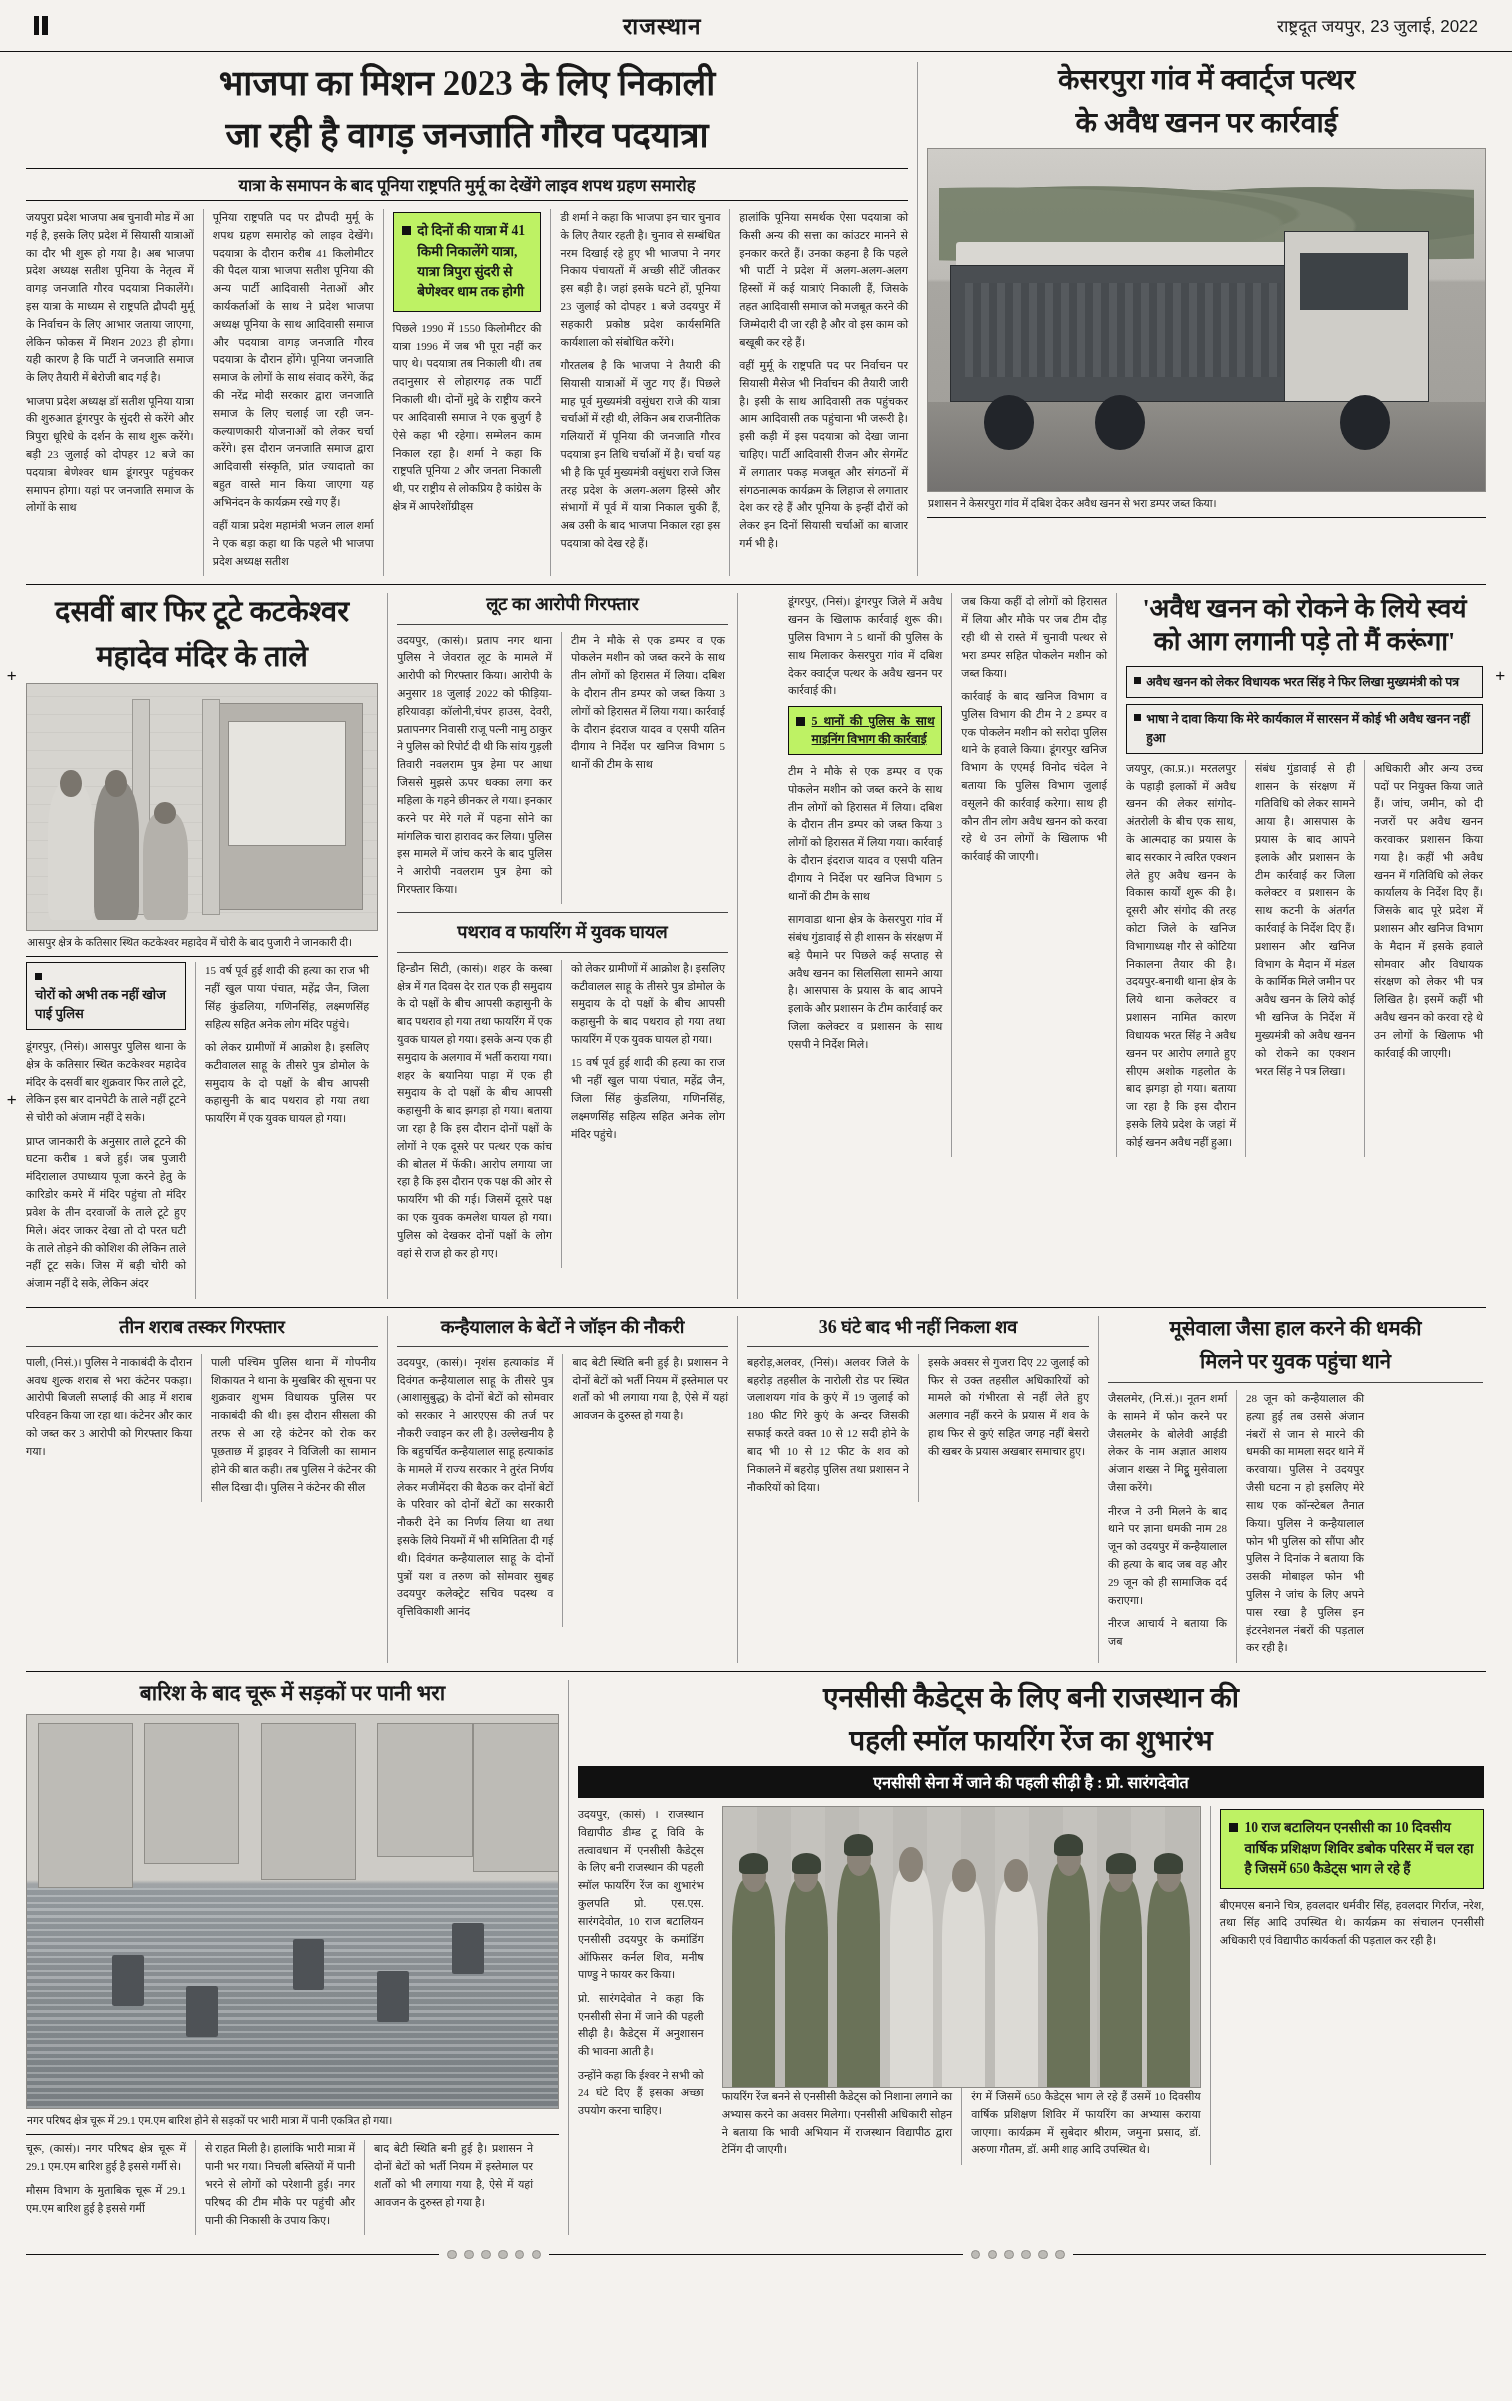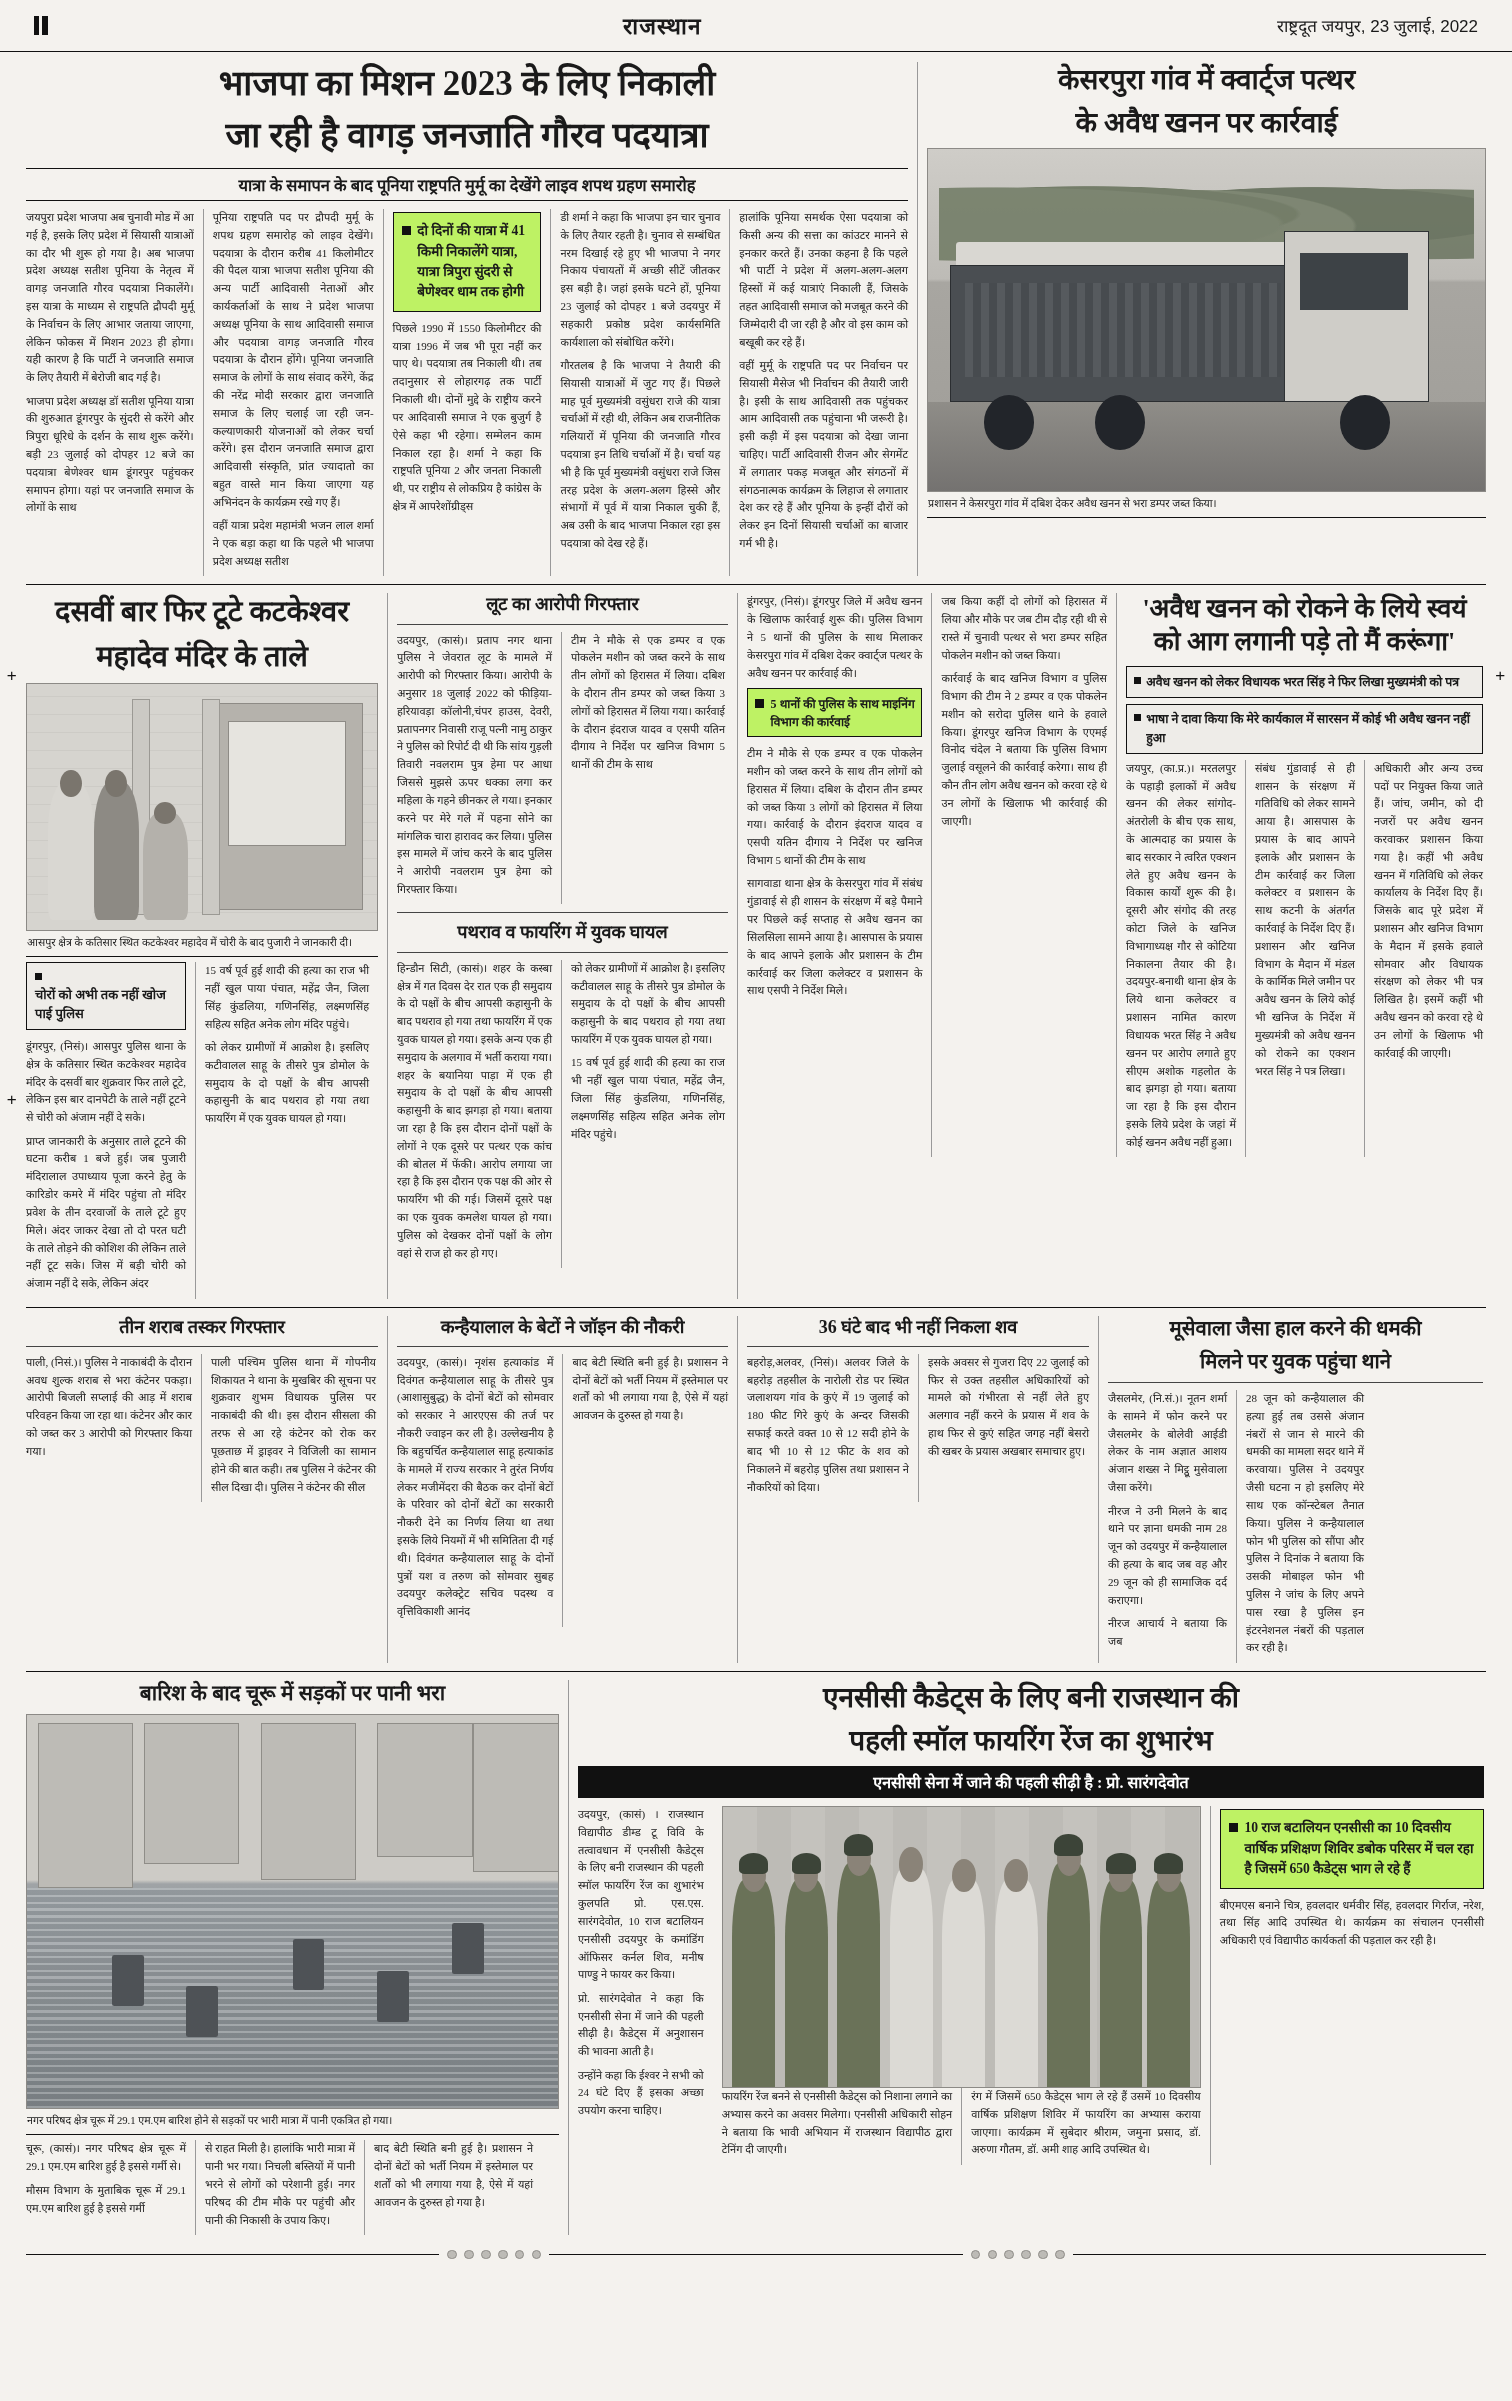"डूंगरपुर, (निसं)। डूंगरपुर जिले में" div.cols { margin-left: none -> 41px }
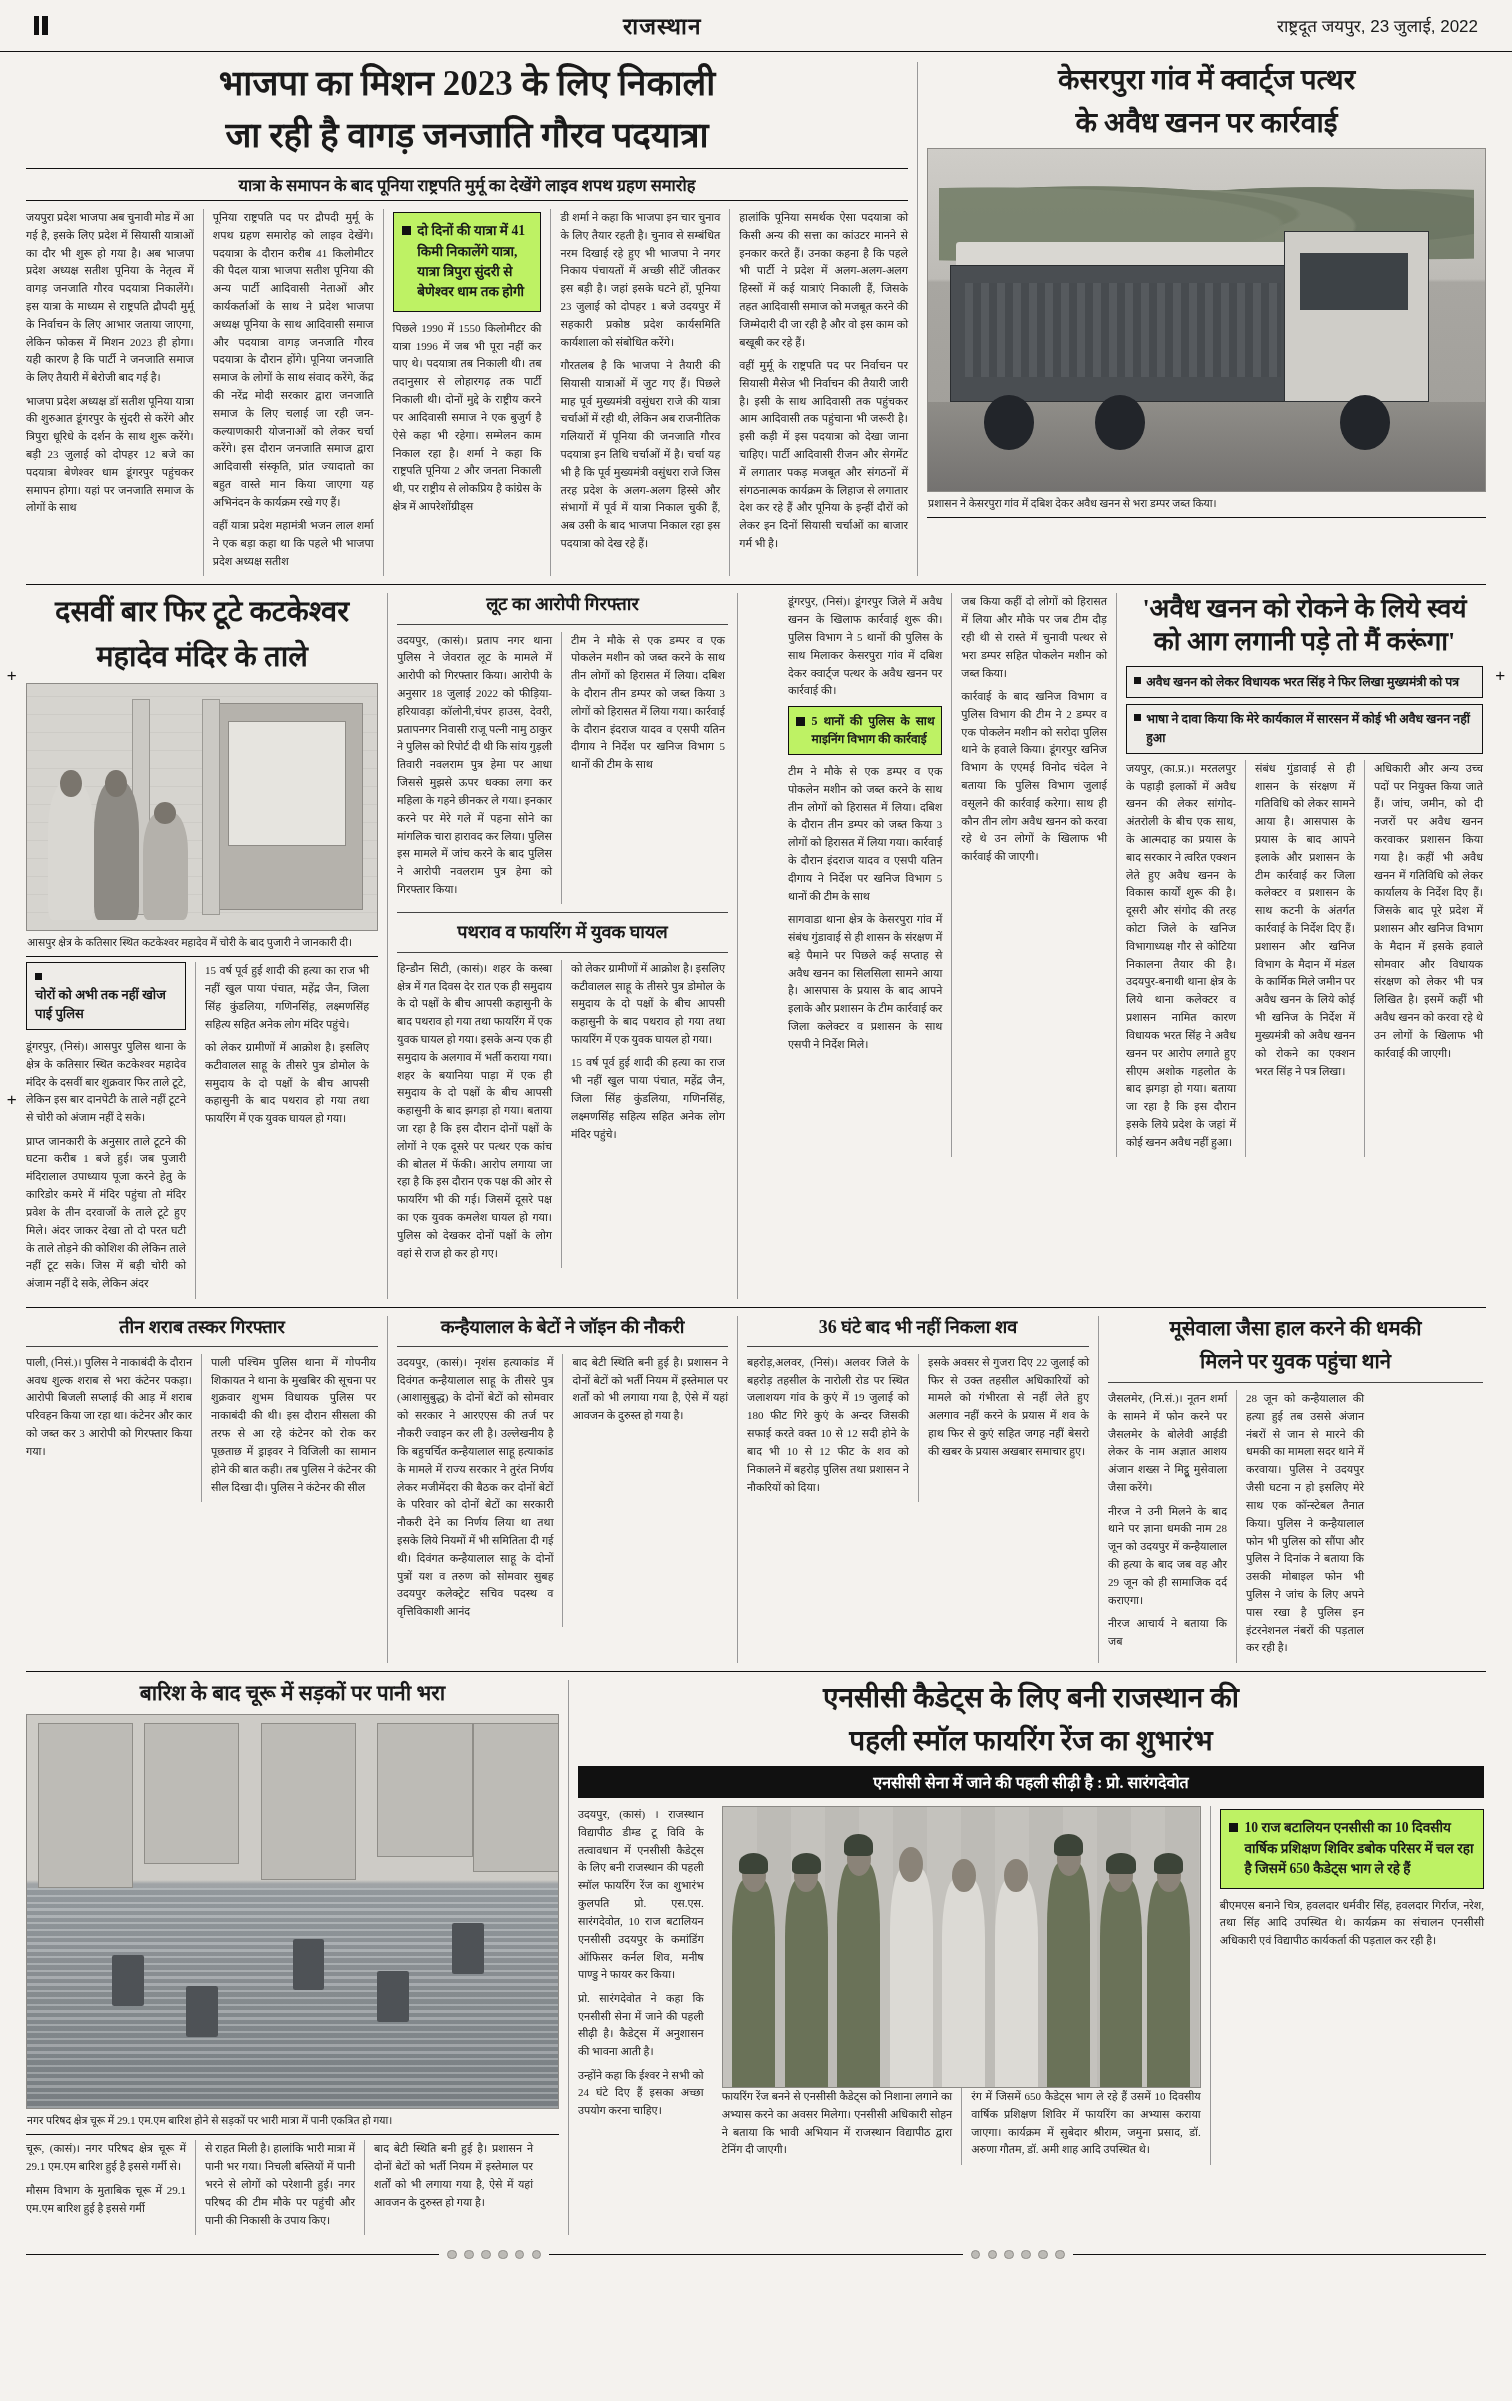"5 थानों की पुलिस के" span.txt { text-decoration: none -> underline }
